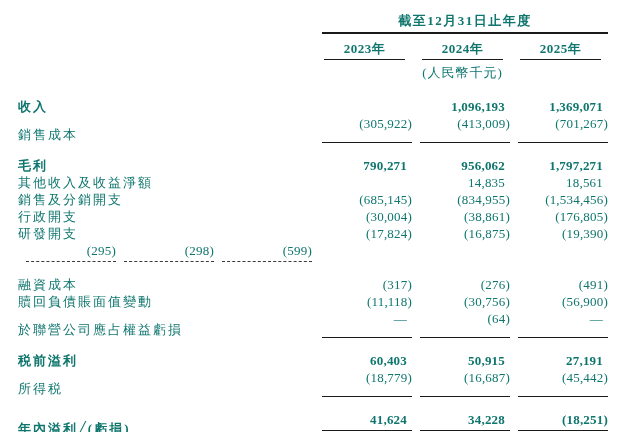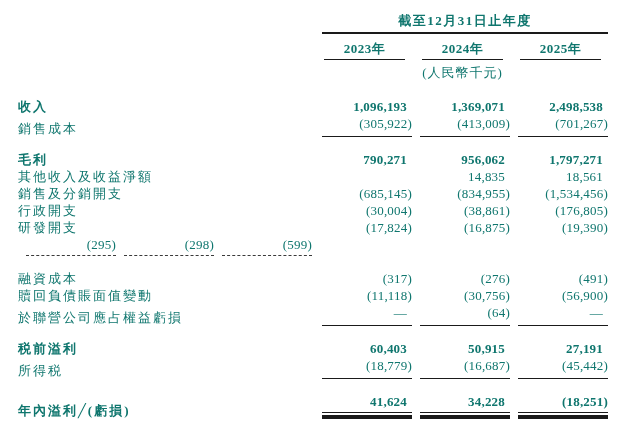"2,498,538" div.num { html: <div> <span>2,498,538</span> </div> -> none }
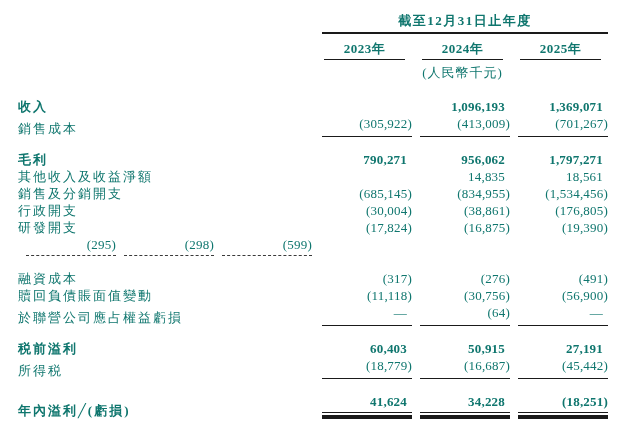"(305,922)" .row.rule .num { padding-bottom: 4px -> 10px }
